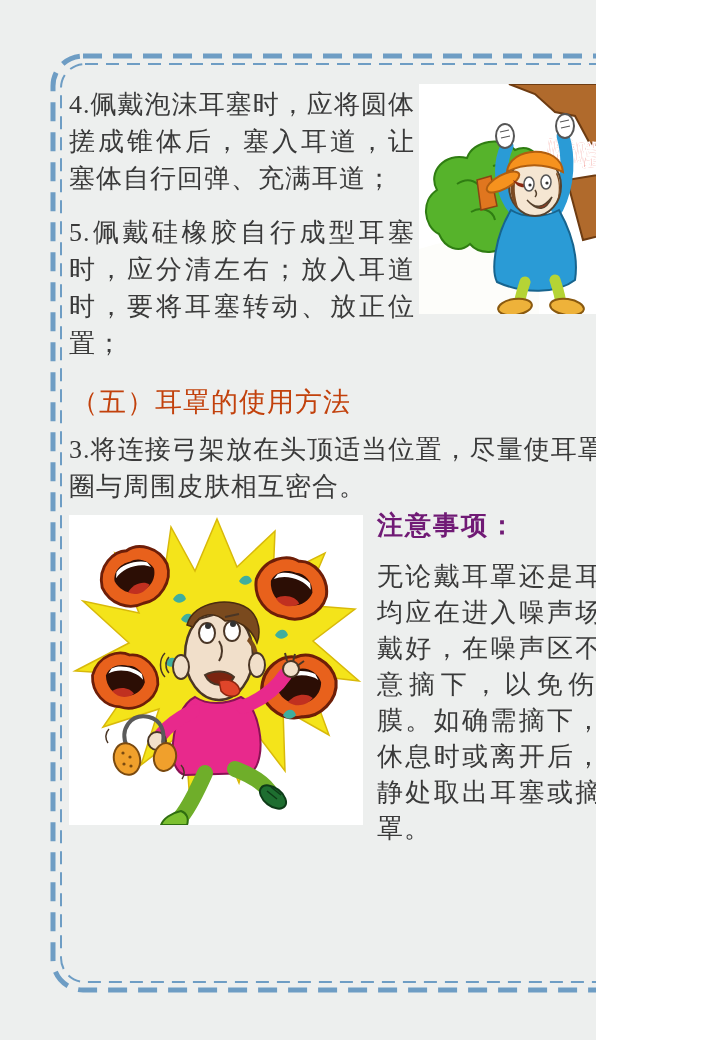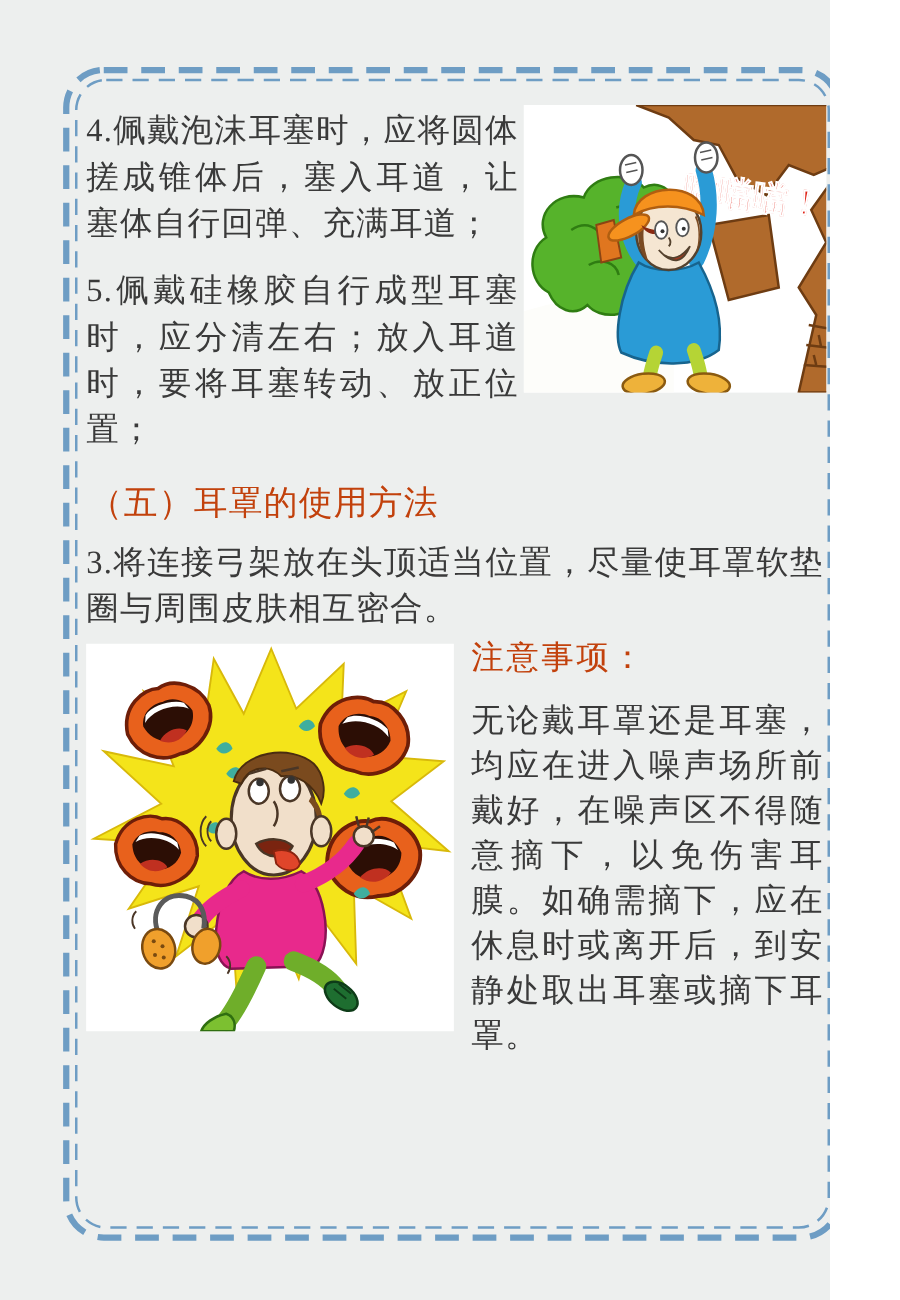"4.佩戴泡沫耳塞时，应将圆体搓成锥体后，塞入耳道，让塞体自行回弹、充满耳道；" .page { width: 664px -> 596px }
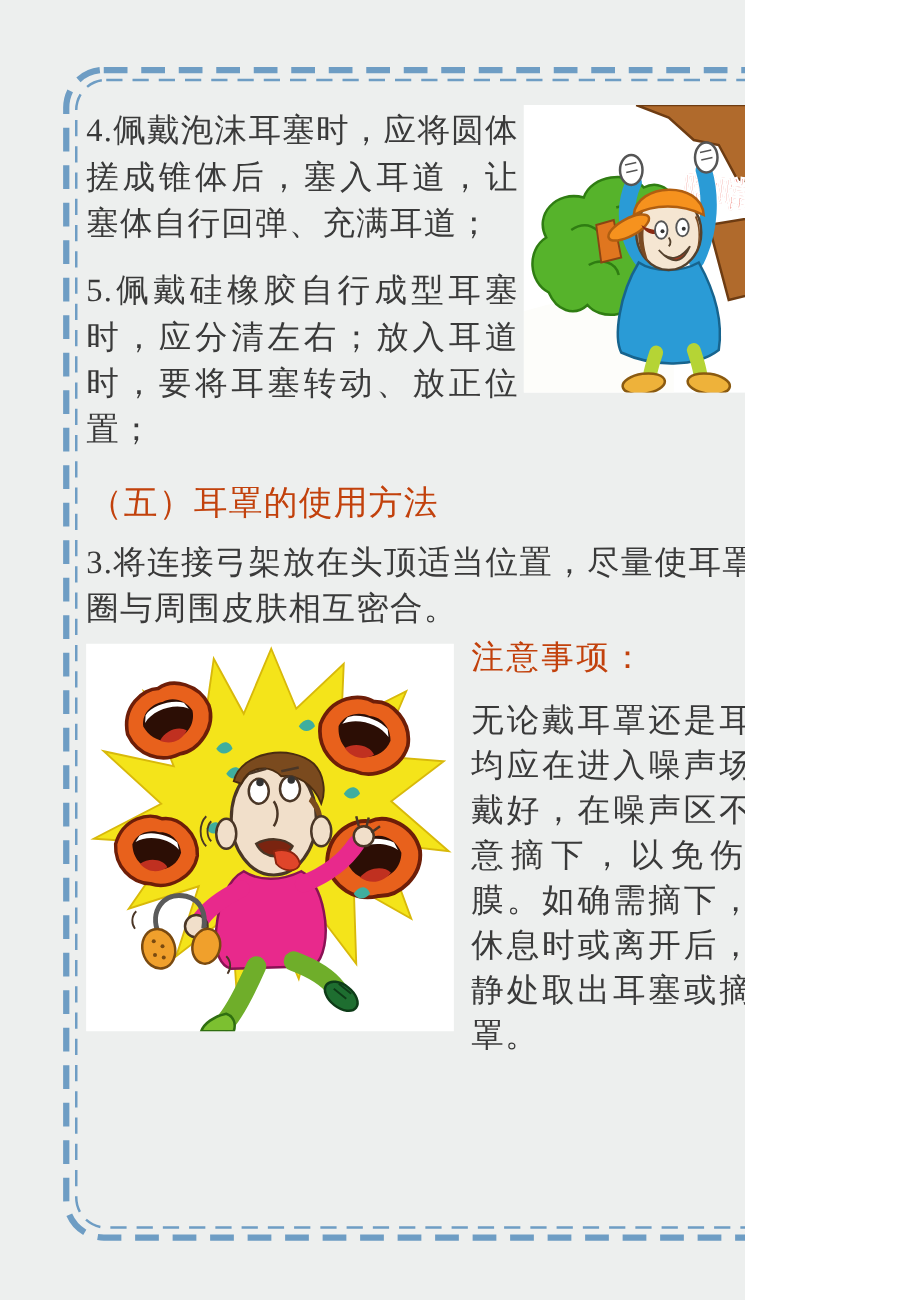"注意事项：" h3.note-heading { color: #c2410c -> #701a75; font-weight: normal -> bold }
